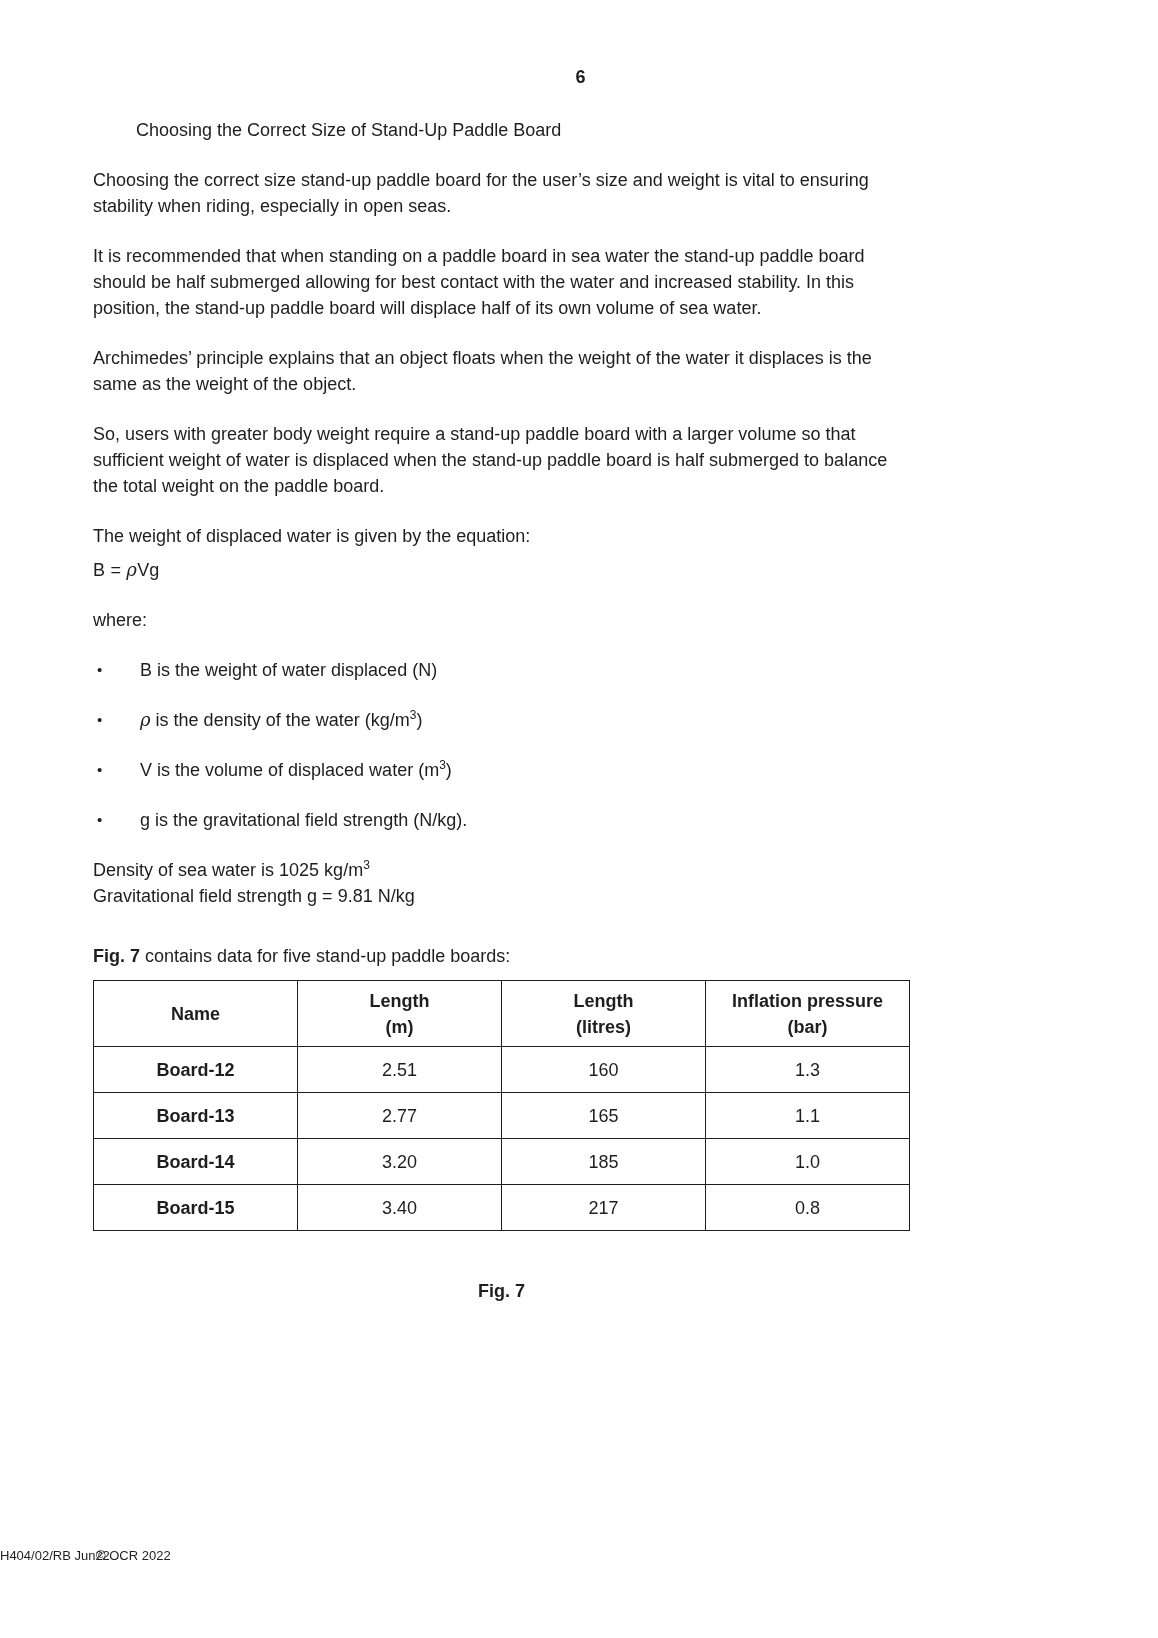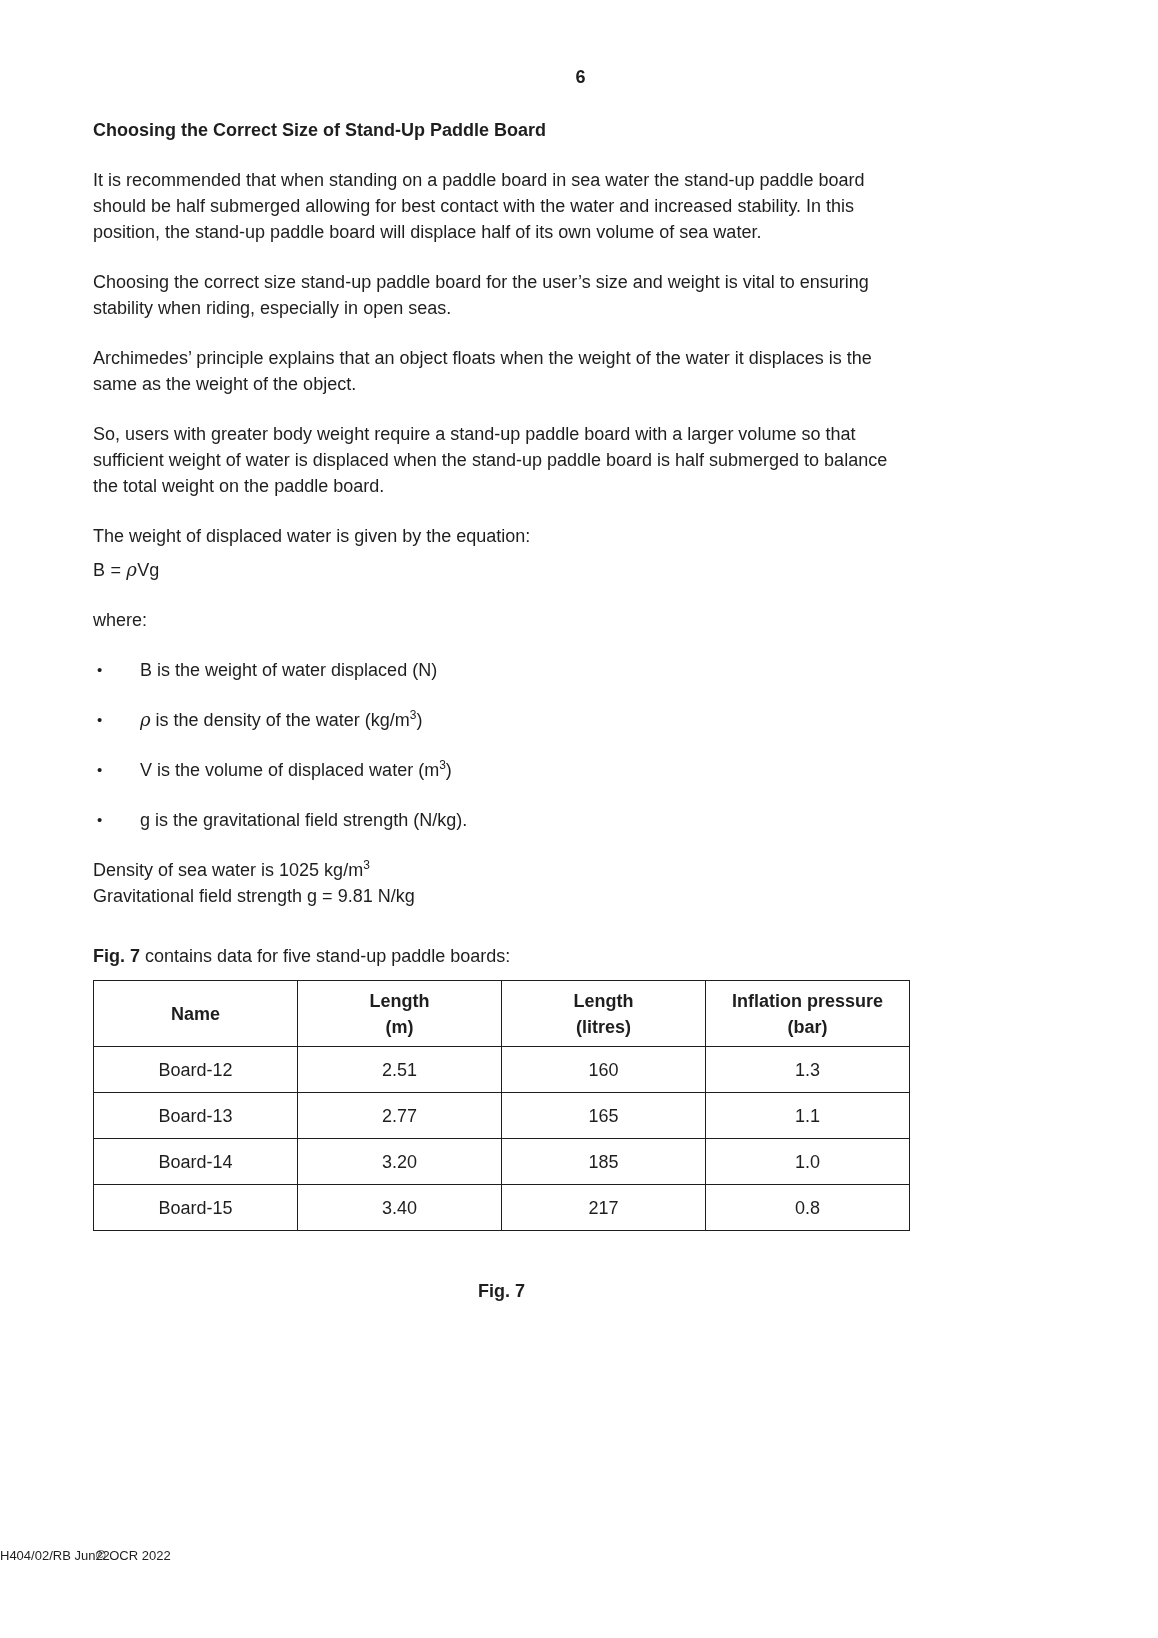"Choosing the Correct Size of" .heading { font-weight: bold -> normal; margin-left: none -> 43px }
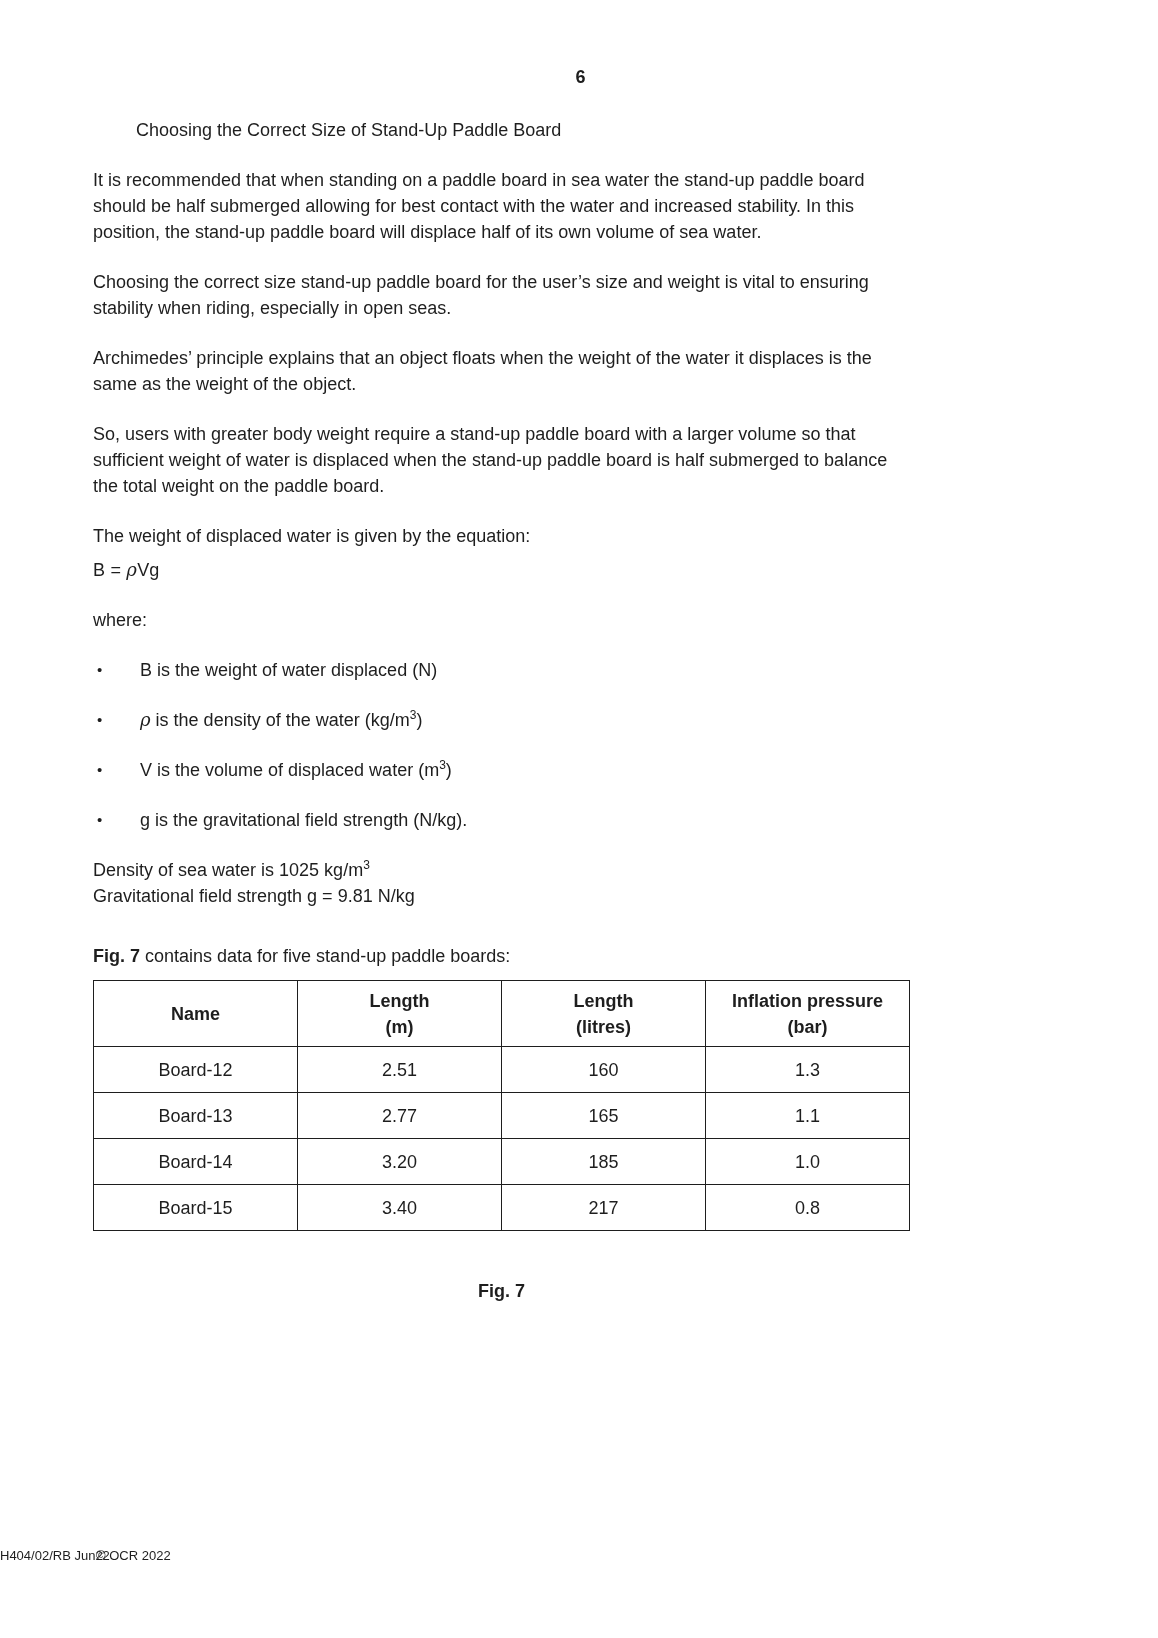"It is recommended that when" div.blk { order: before "Choosing the correct size stand-up" -> after "Choosing the correct size stand-up" }
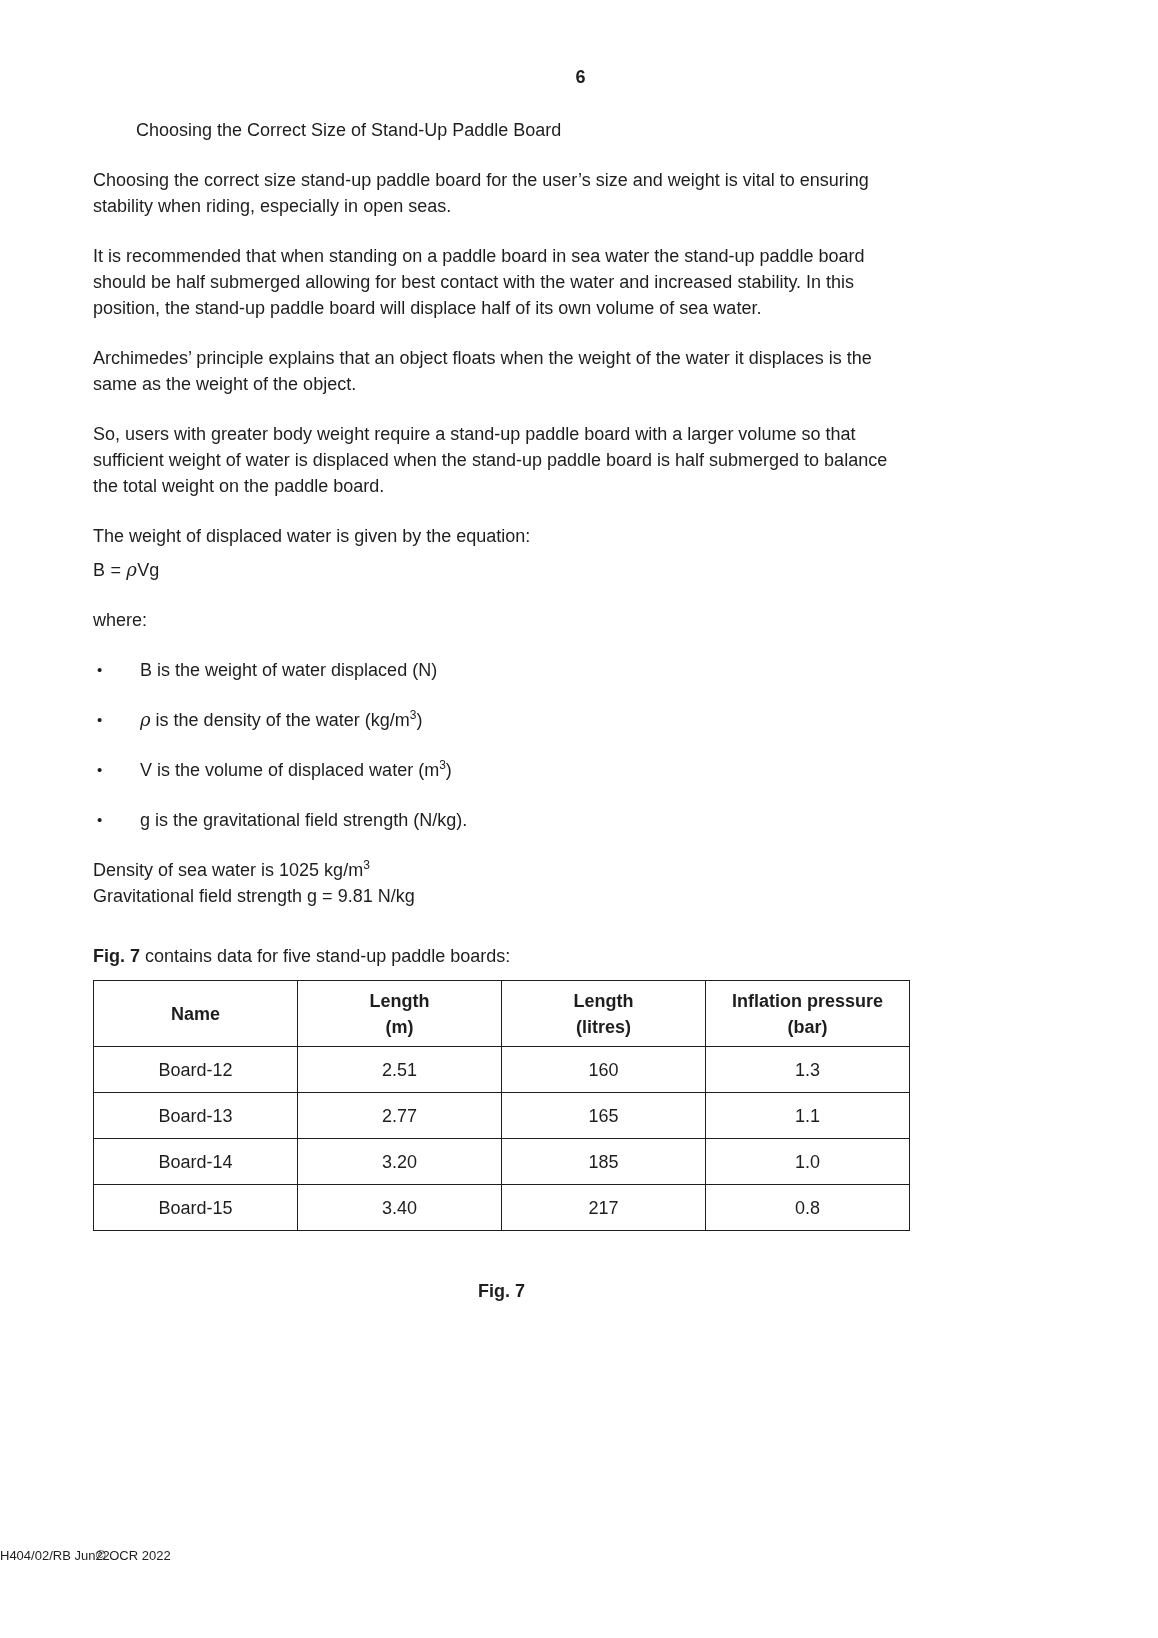"Board-12" td.name-cell { font-weight: normal -> bold }
